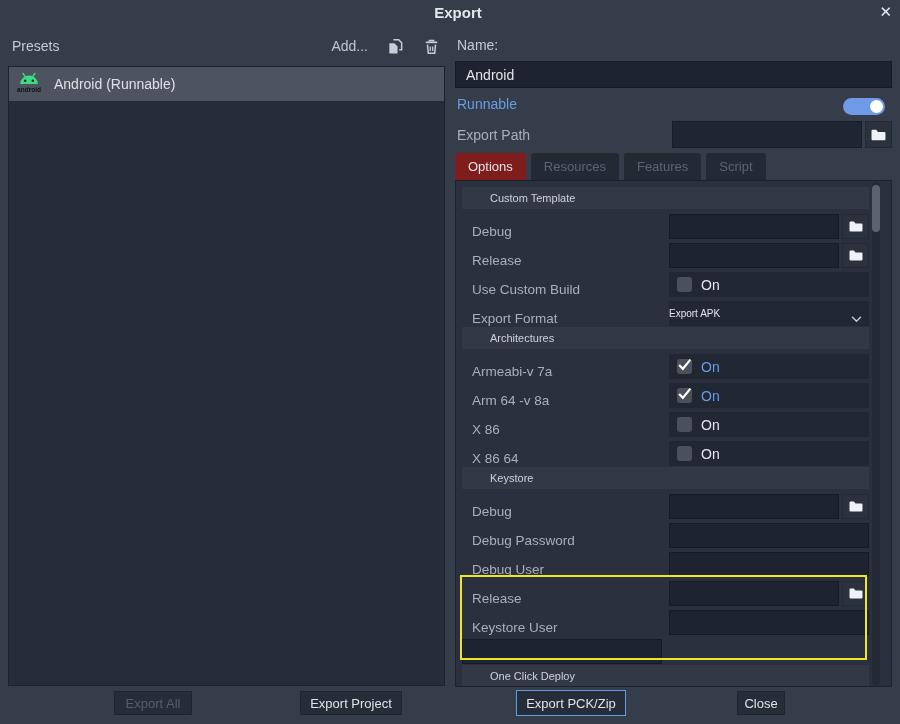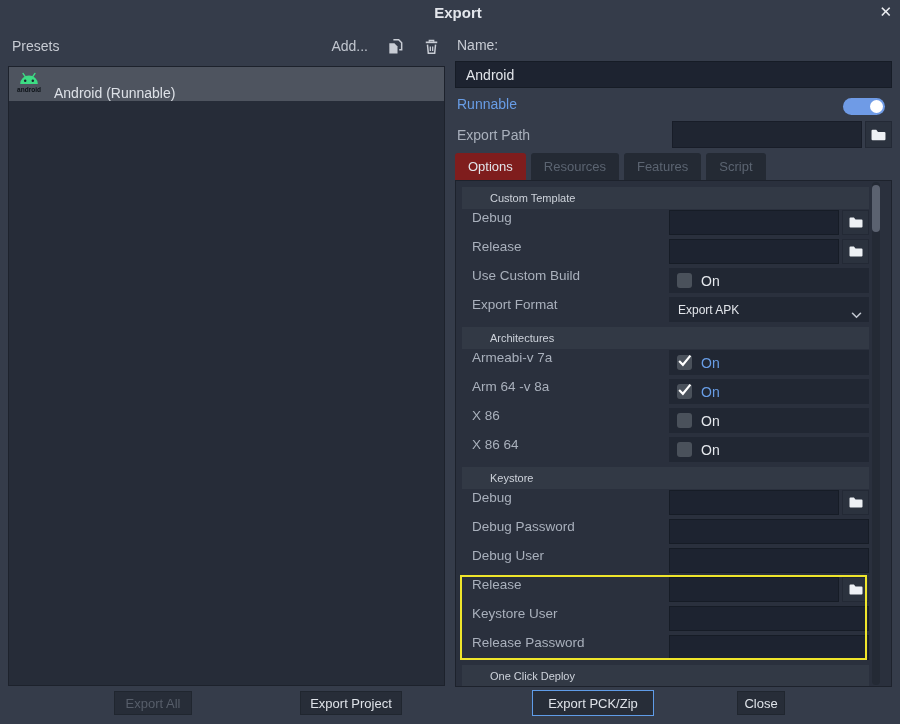"Android (Runnable)" .preset-item { align-items: flex-end -> center }
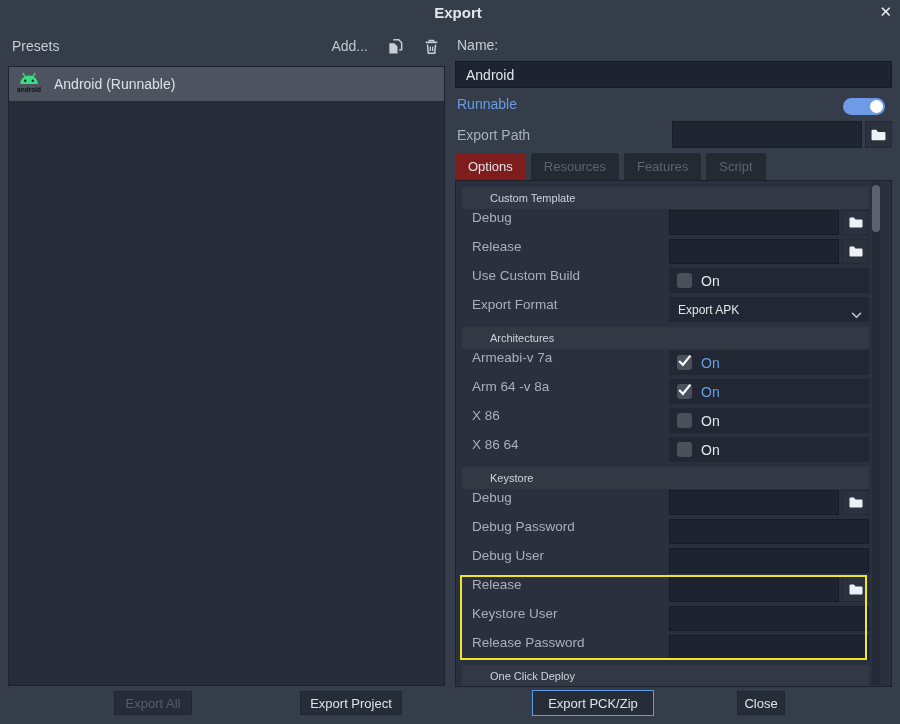"Debug" .opt-row { align-items: flex-start -> flex-end }
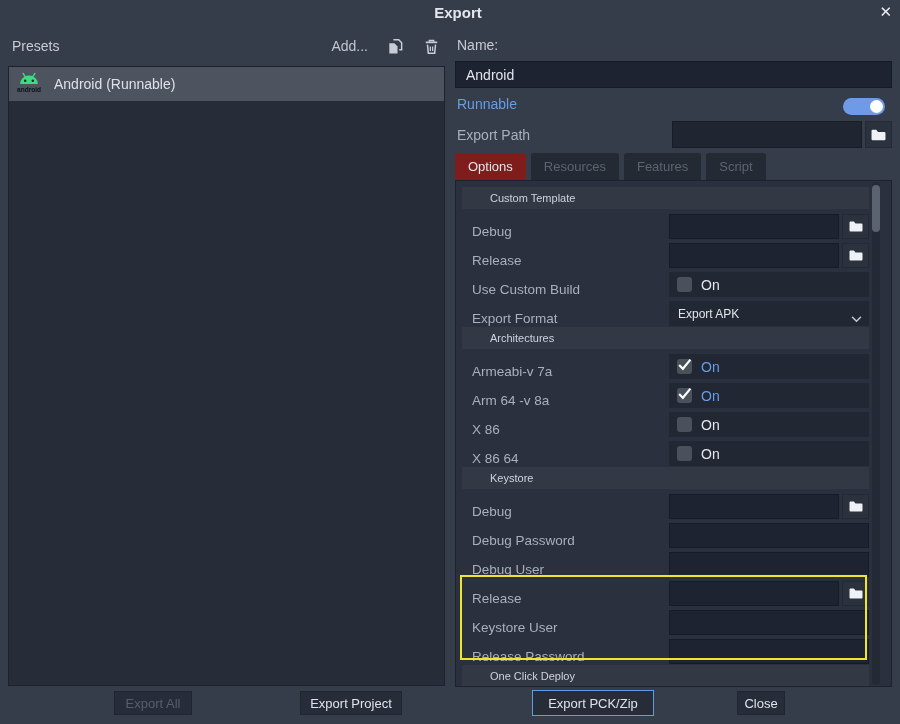"Export APK" .dd-value { font-size: 12px -> 10px; margin-left: 9px -> none }
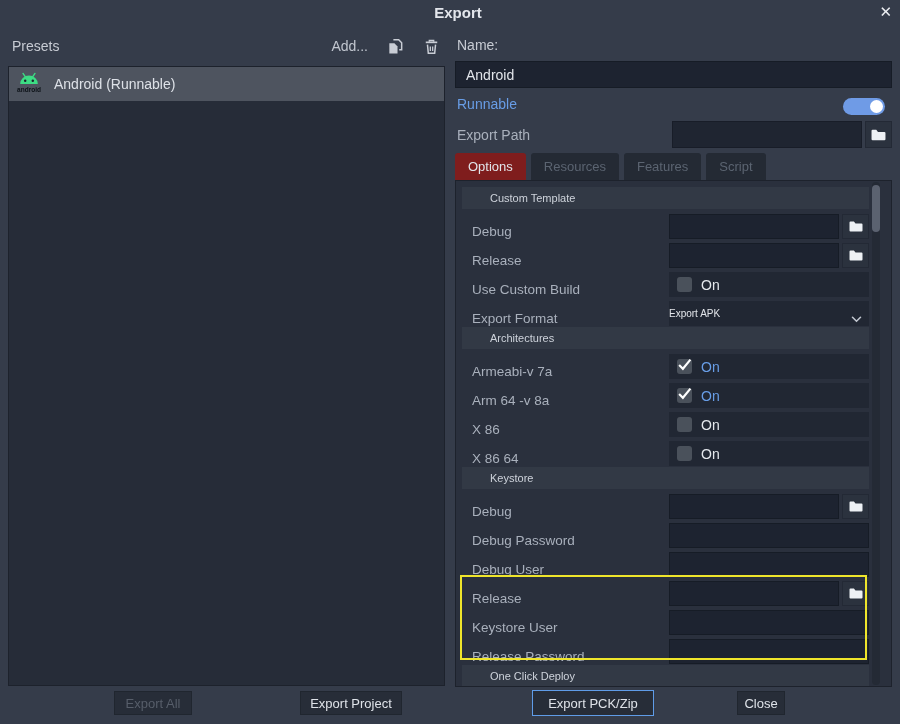"Release Password" span.rlabel { html: <span>Release Password</span> -> none }
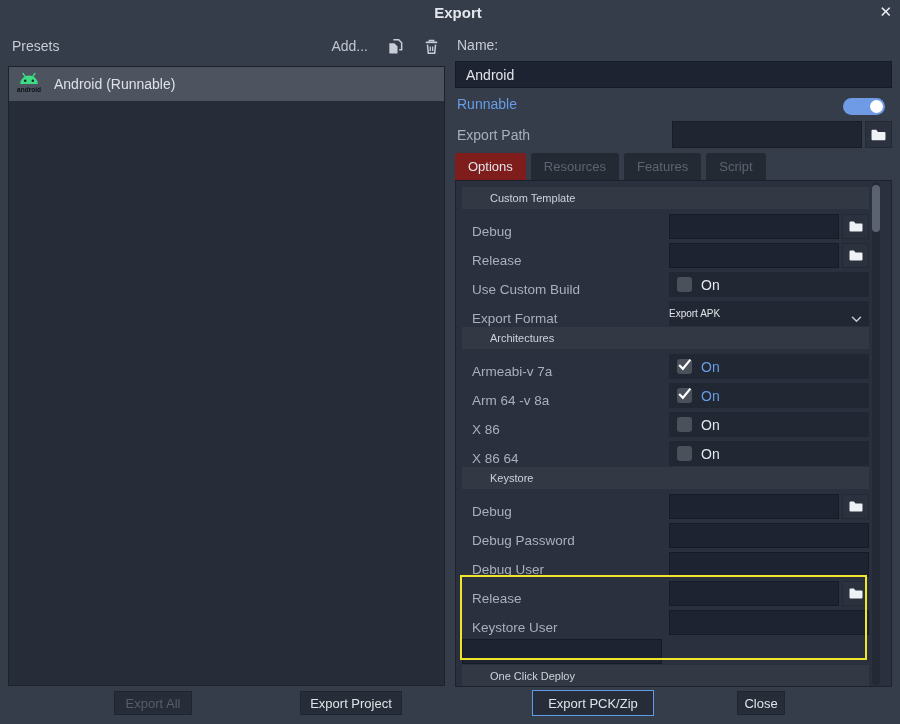"Export PCK/Zip" .fb-2 { left: 532px -> 516px; width: 122px -> 110px }
